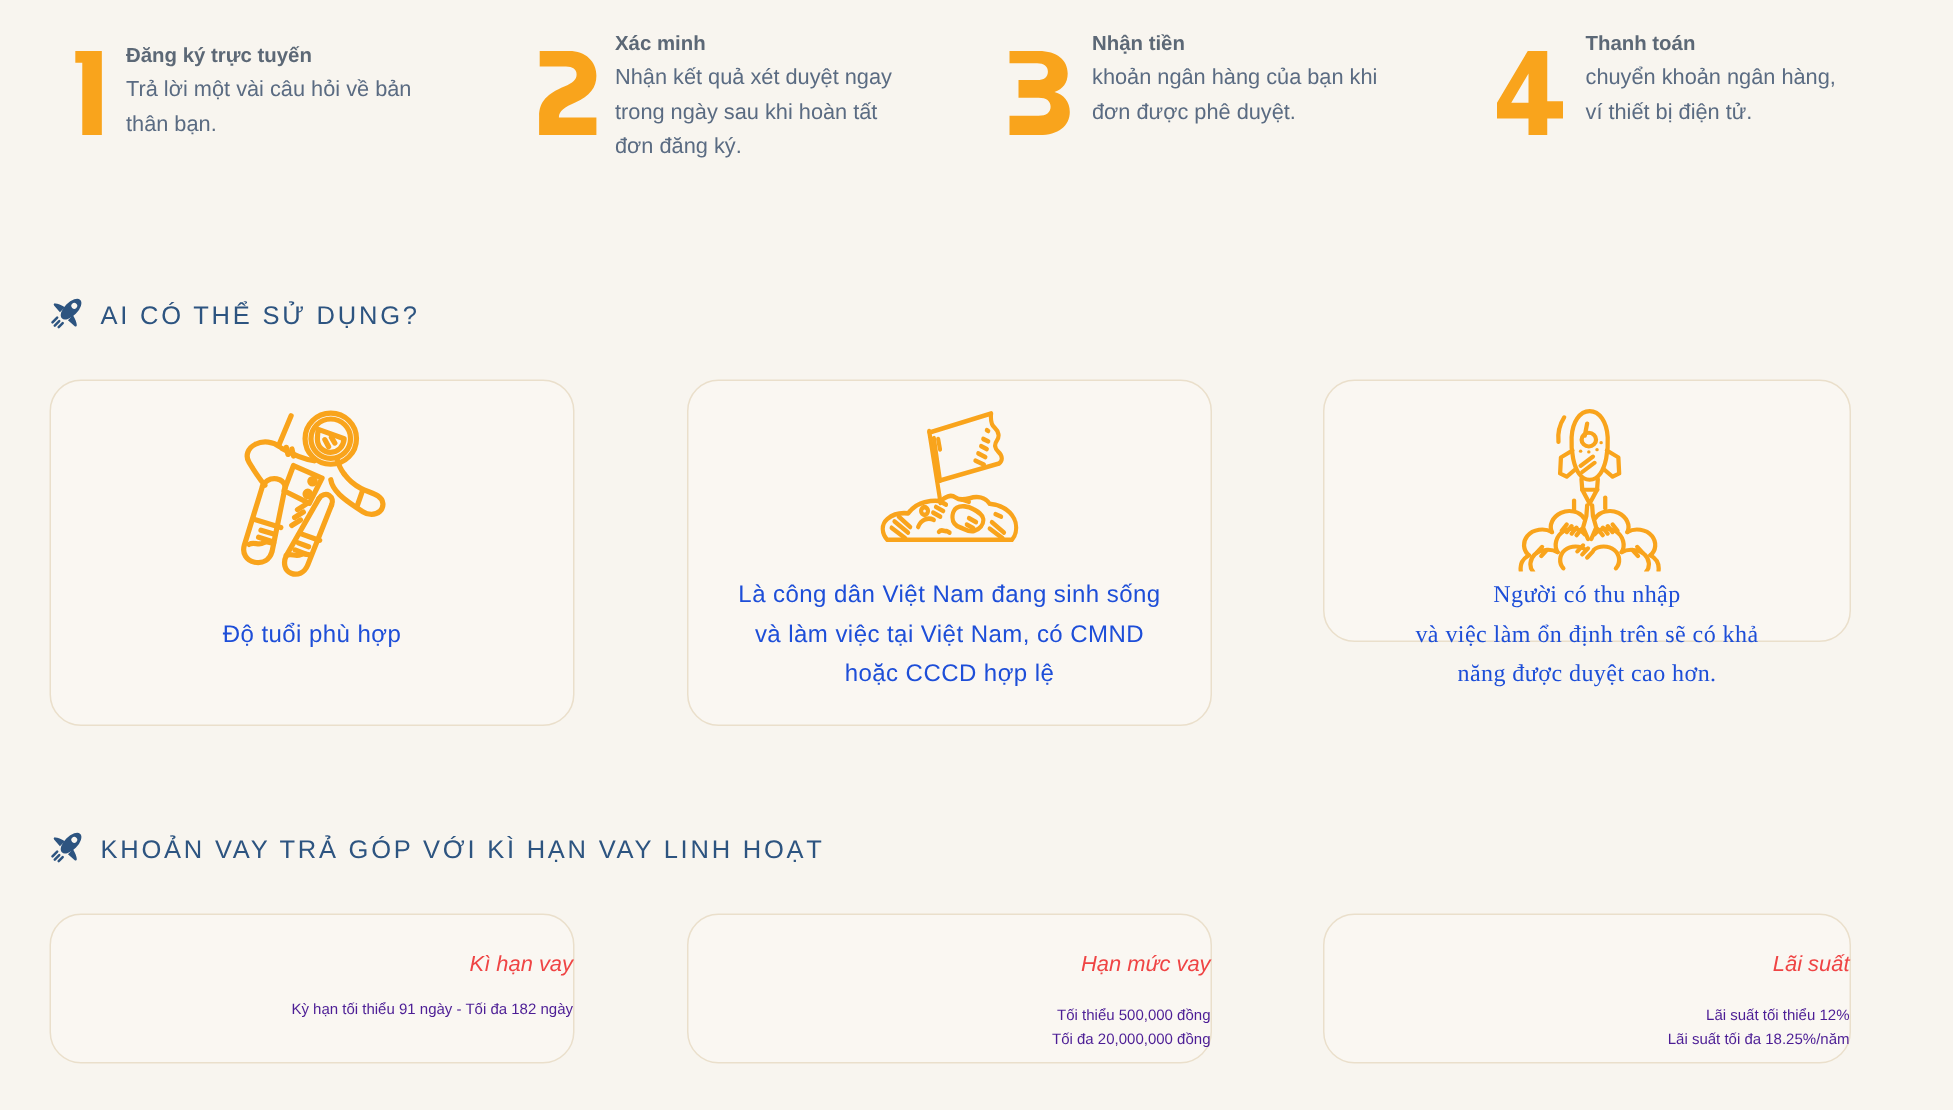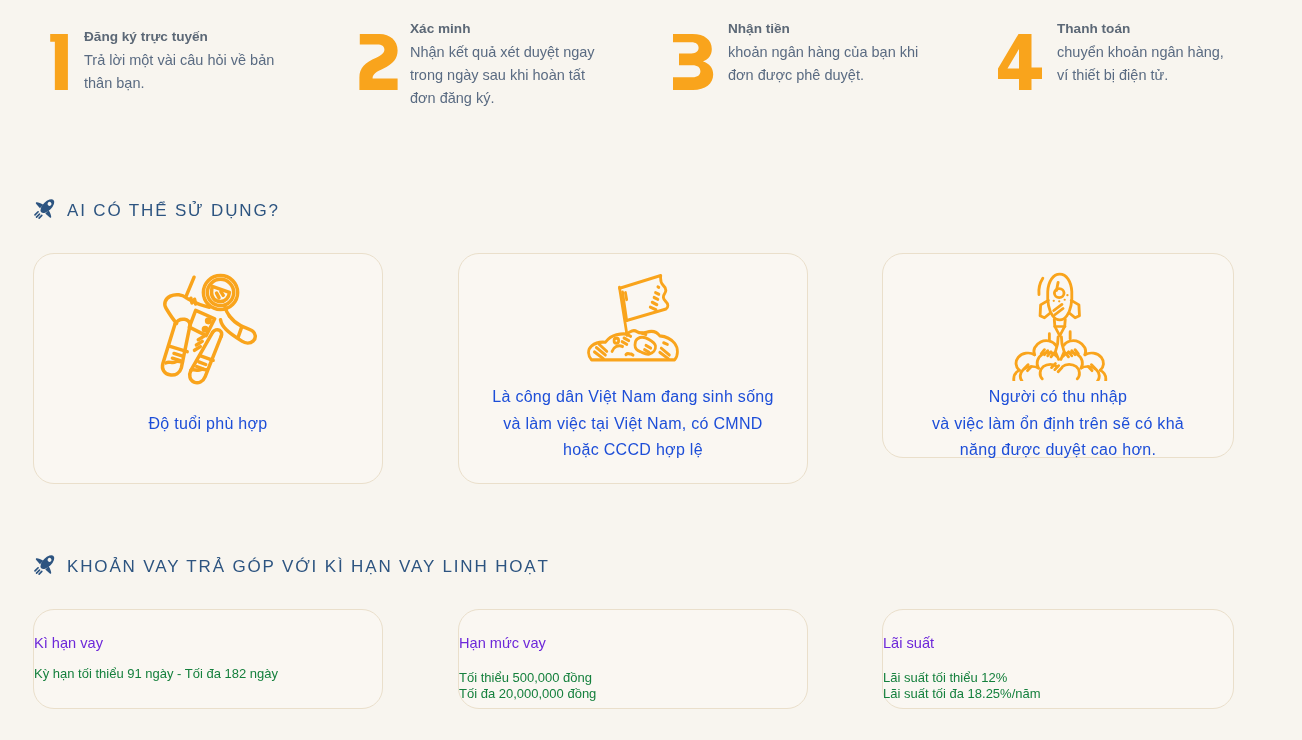"Người có thu nhập" div.card { font-family: none -> Liberation Serif, serif; height: 205px -> 175px }
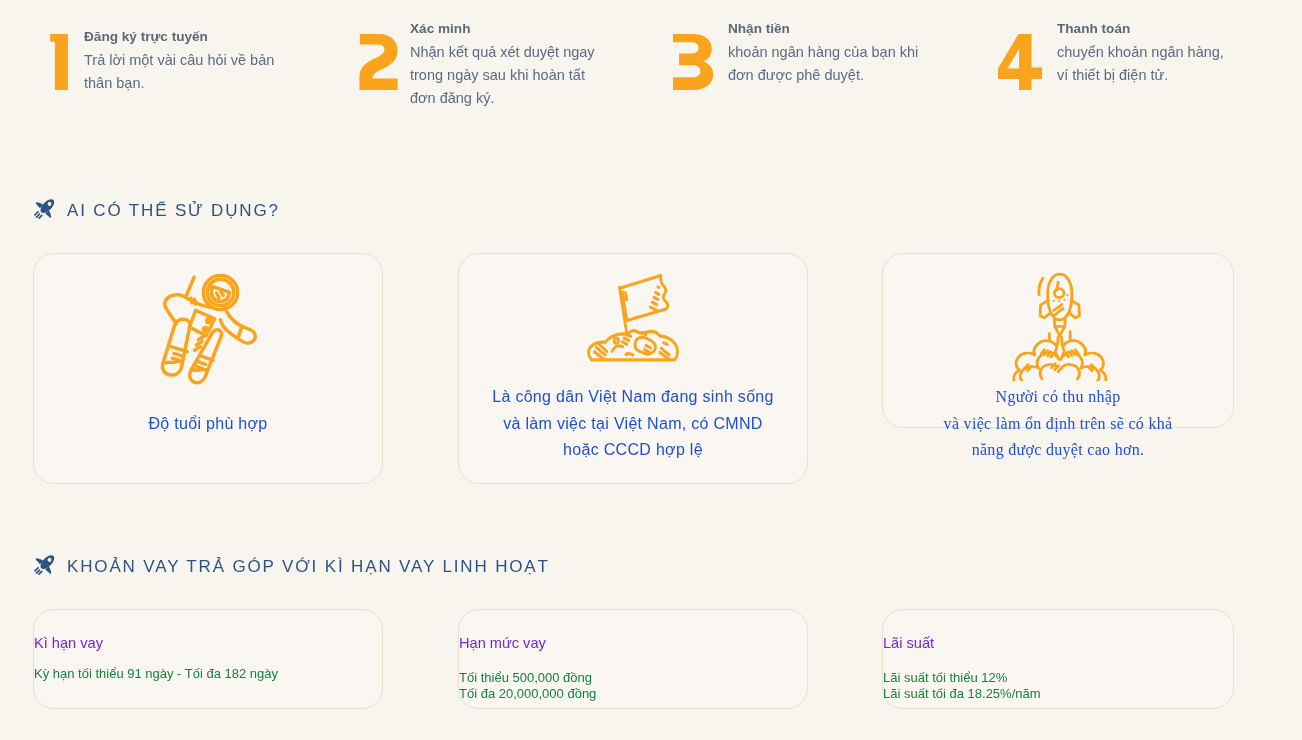"Kì hạn vay" .smallcard .sh { color: #6d28d9 -> #ef4444; font-style: none -> italic; text-align: left -> right }
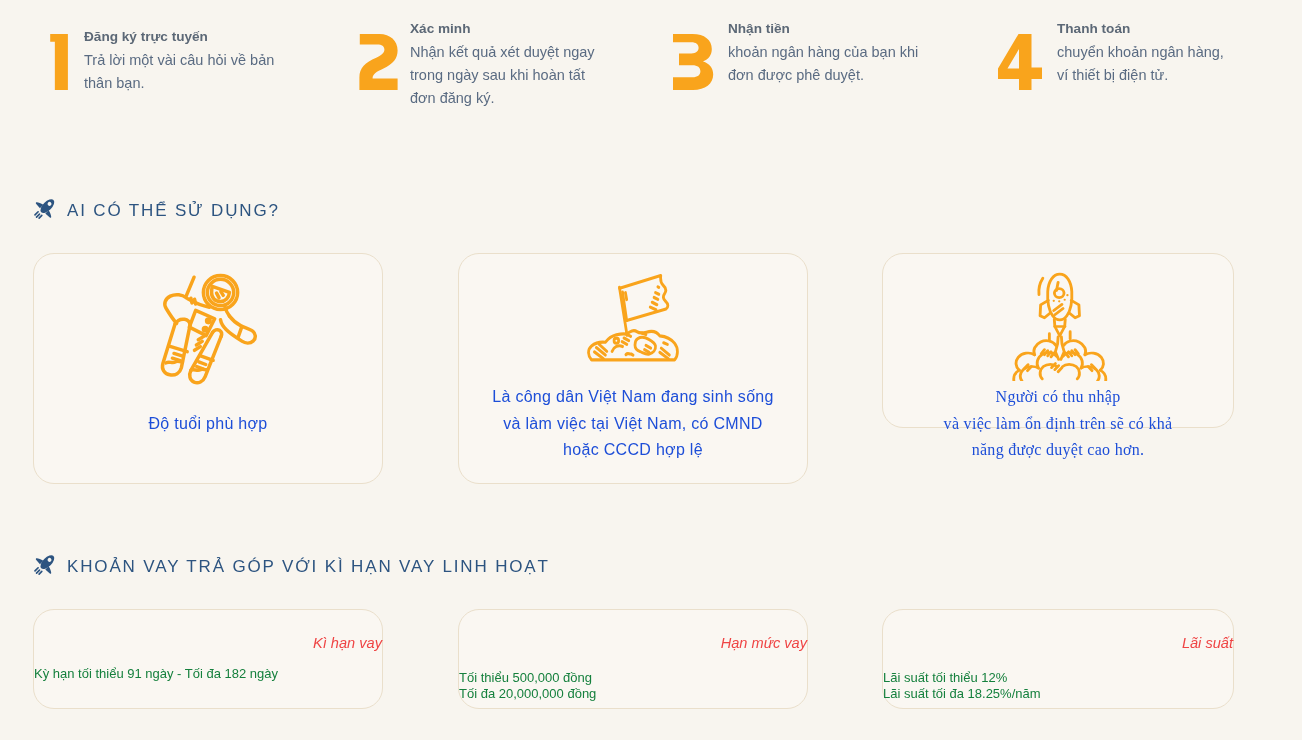"Kỳ hạn tối thiểu 91" .smallcard .sb { color: #15803d -> #4c1d95; font-size: 13px -> 10px; text-align: left -> right }
